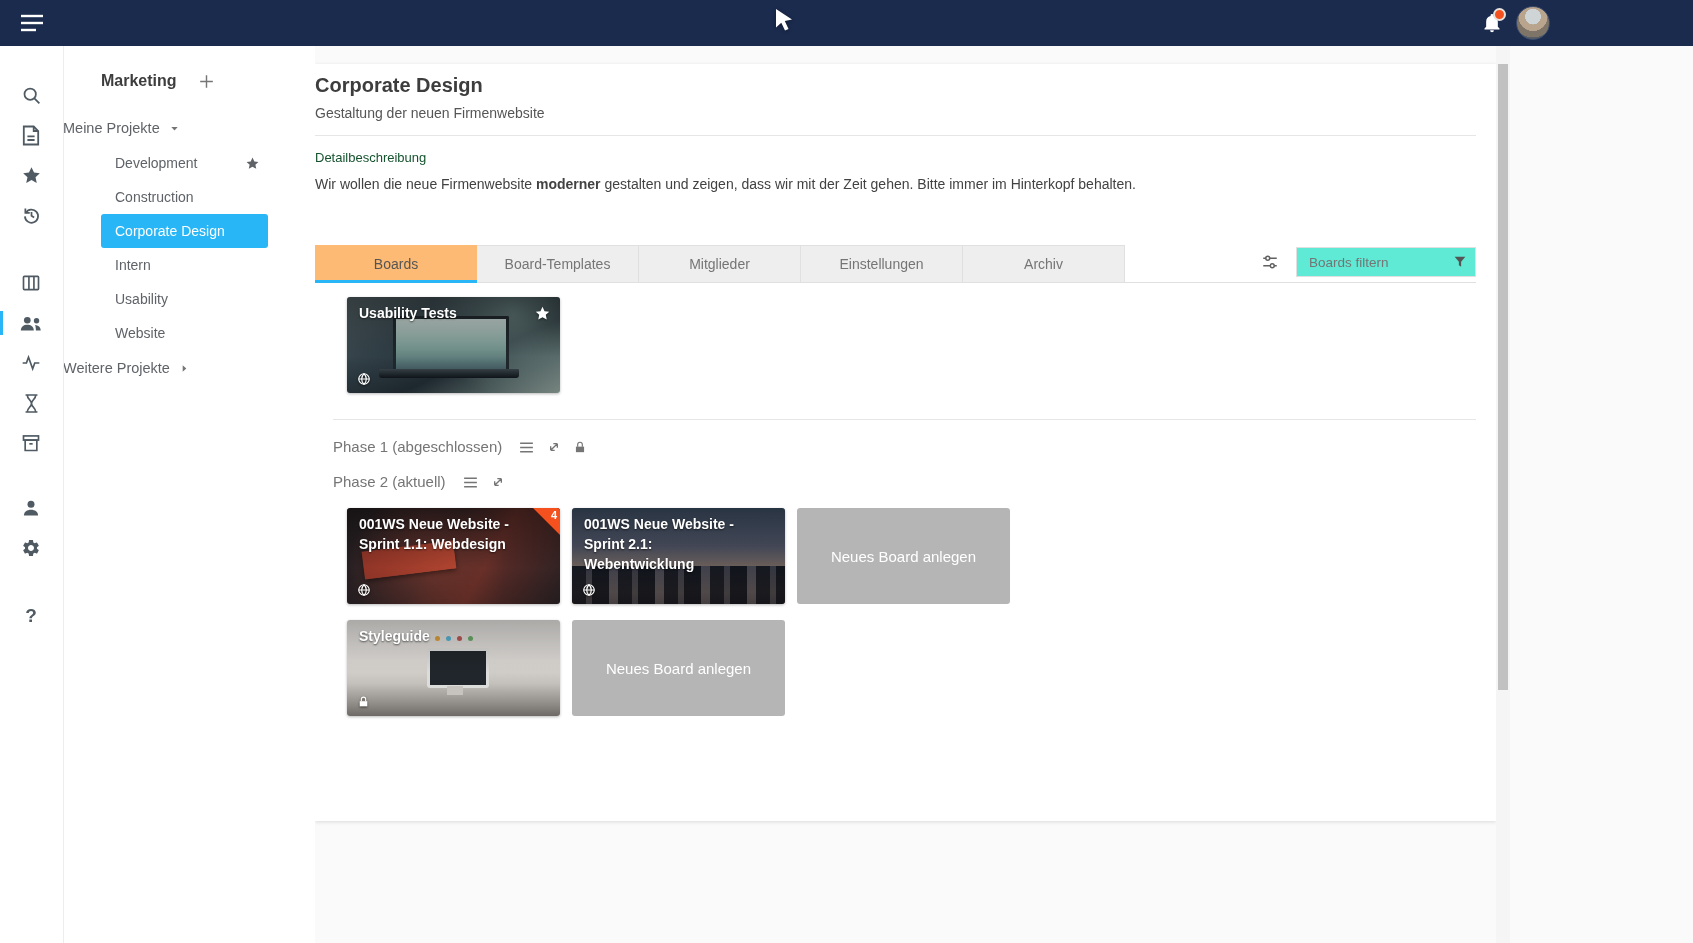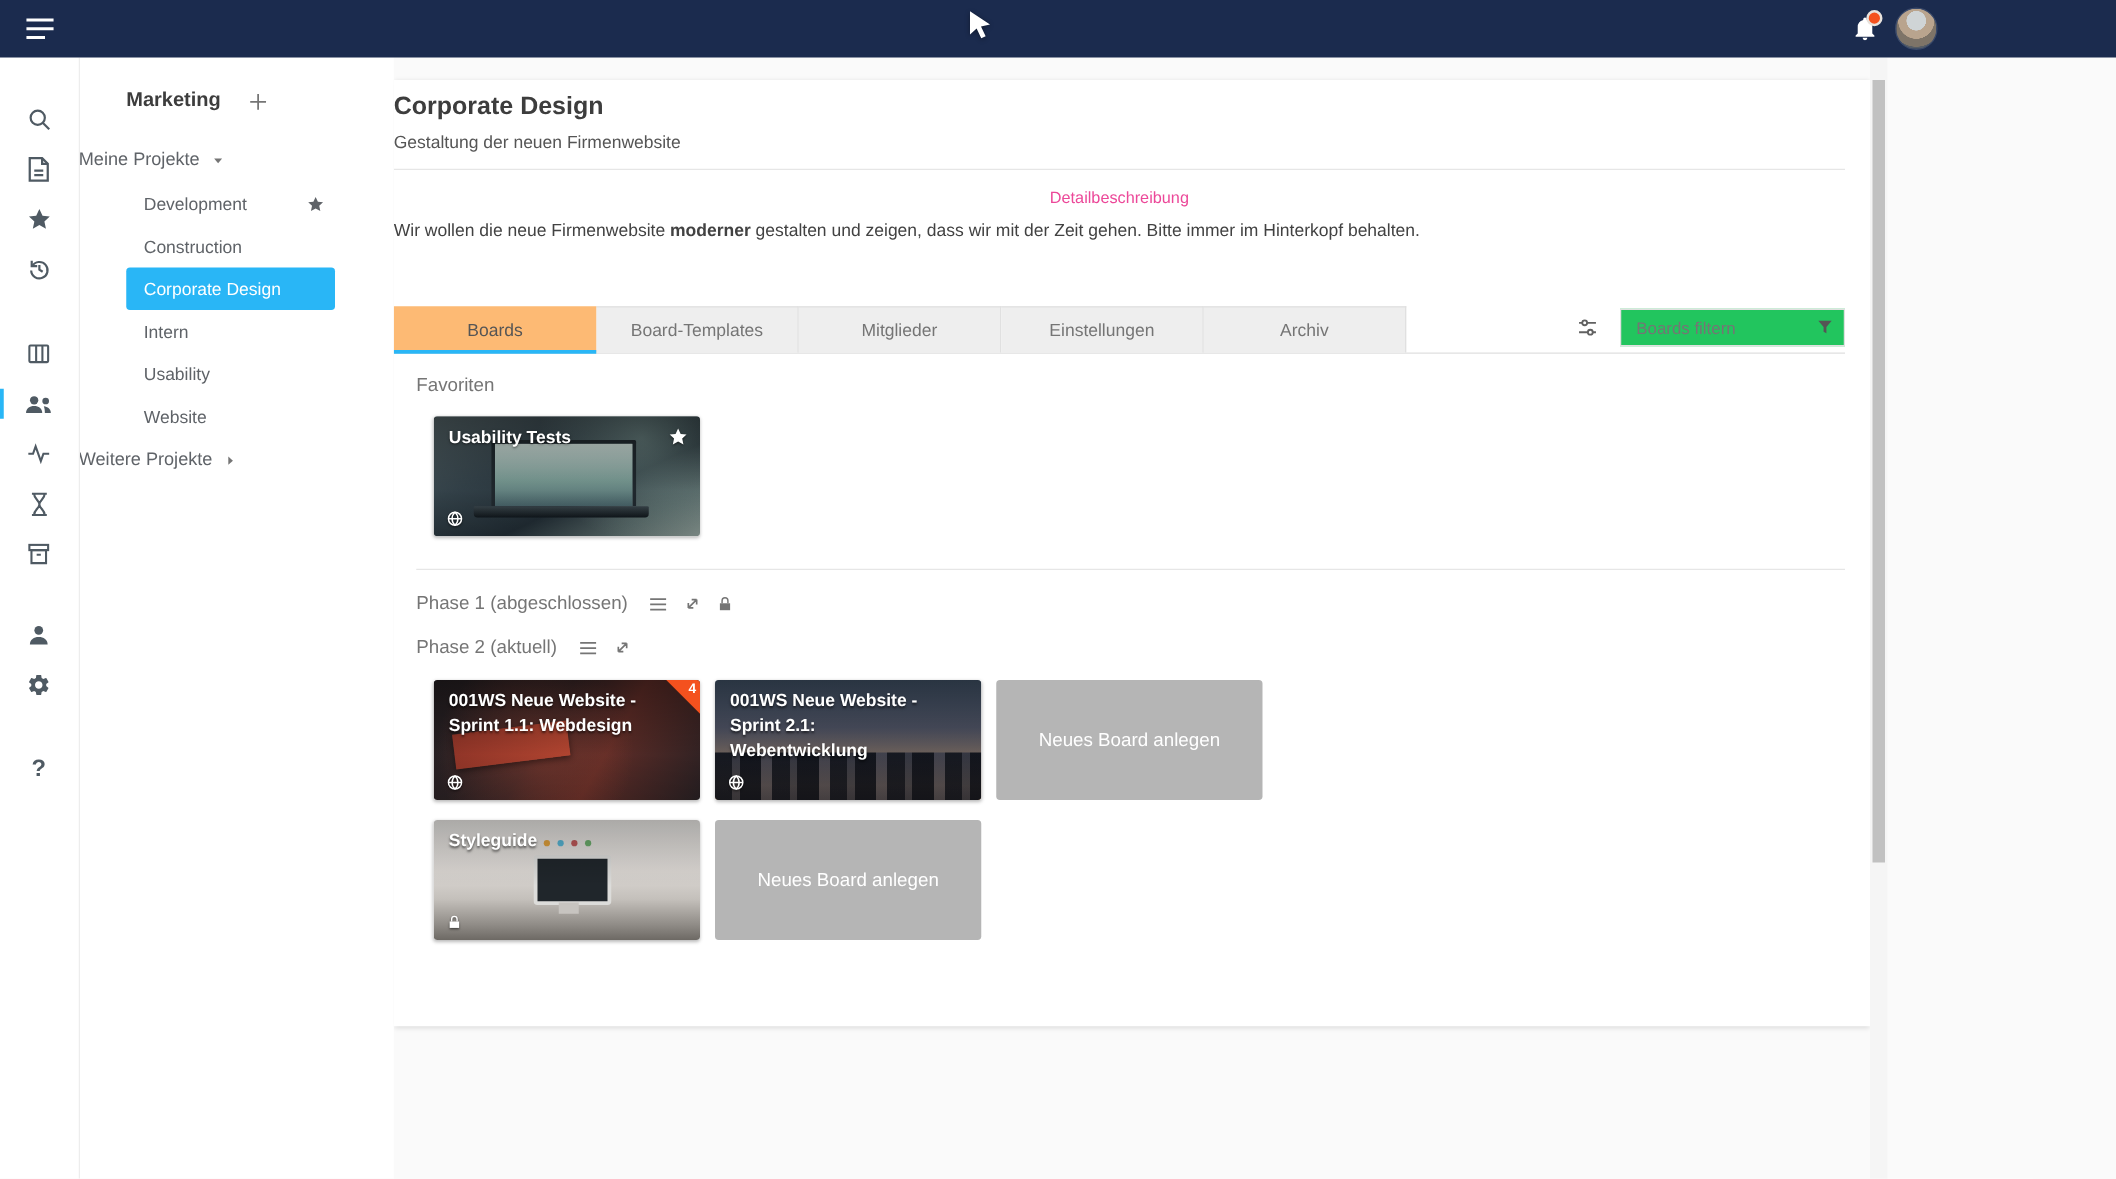"Detailbeschreibung" .detail-label { color: #ec4899 -> #14532d; text-align: center -> none }
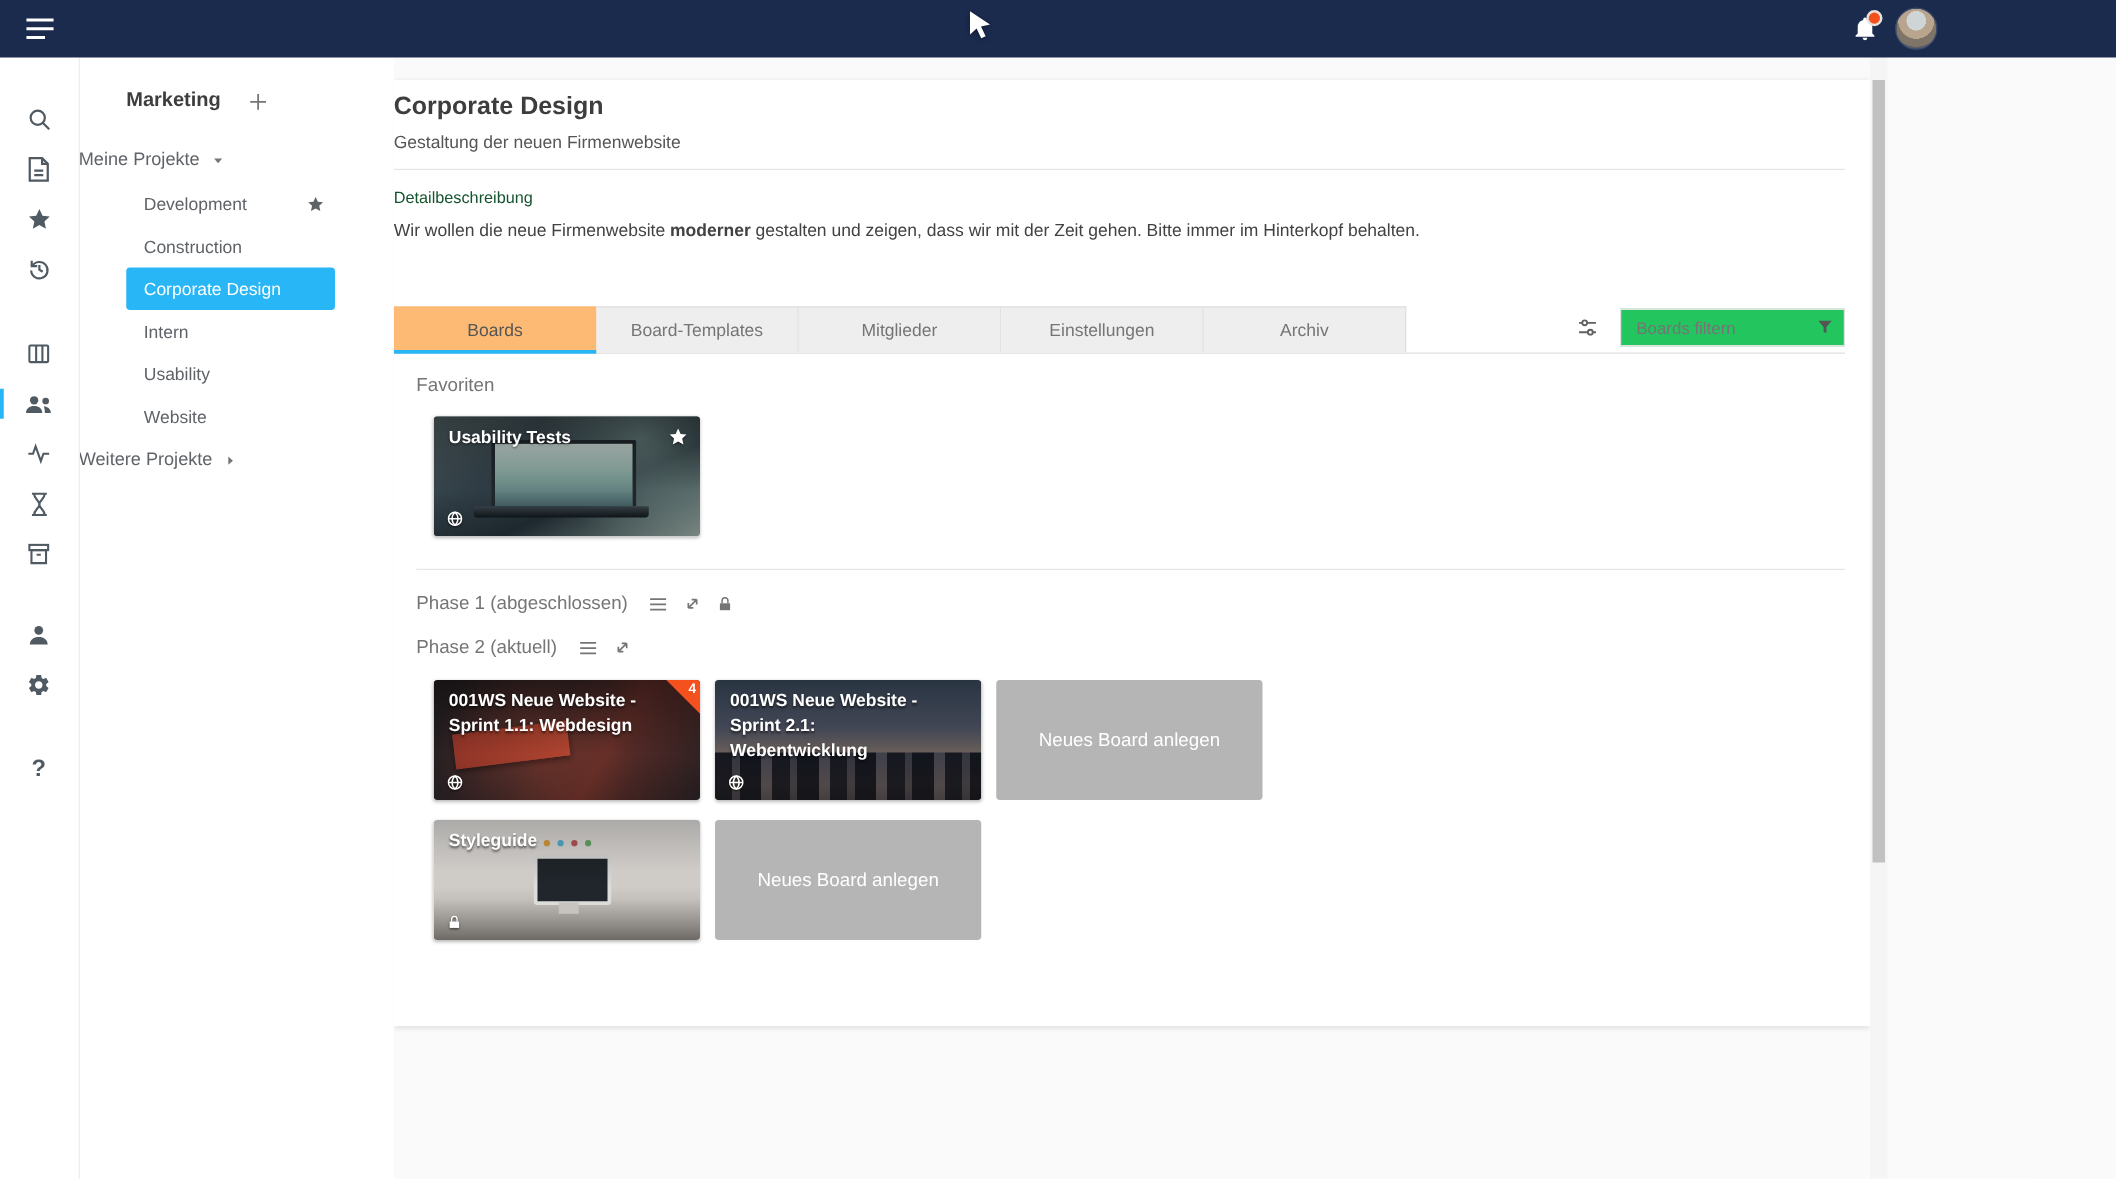"Boards filtern" .filter-box { background: #22c55e -> #5eead4 }
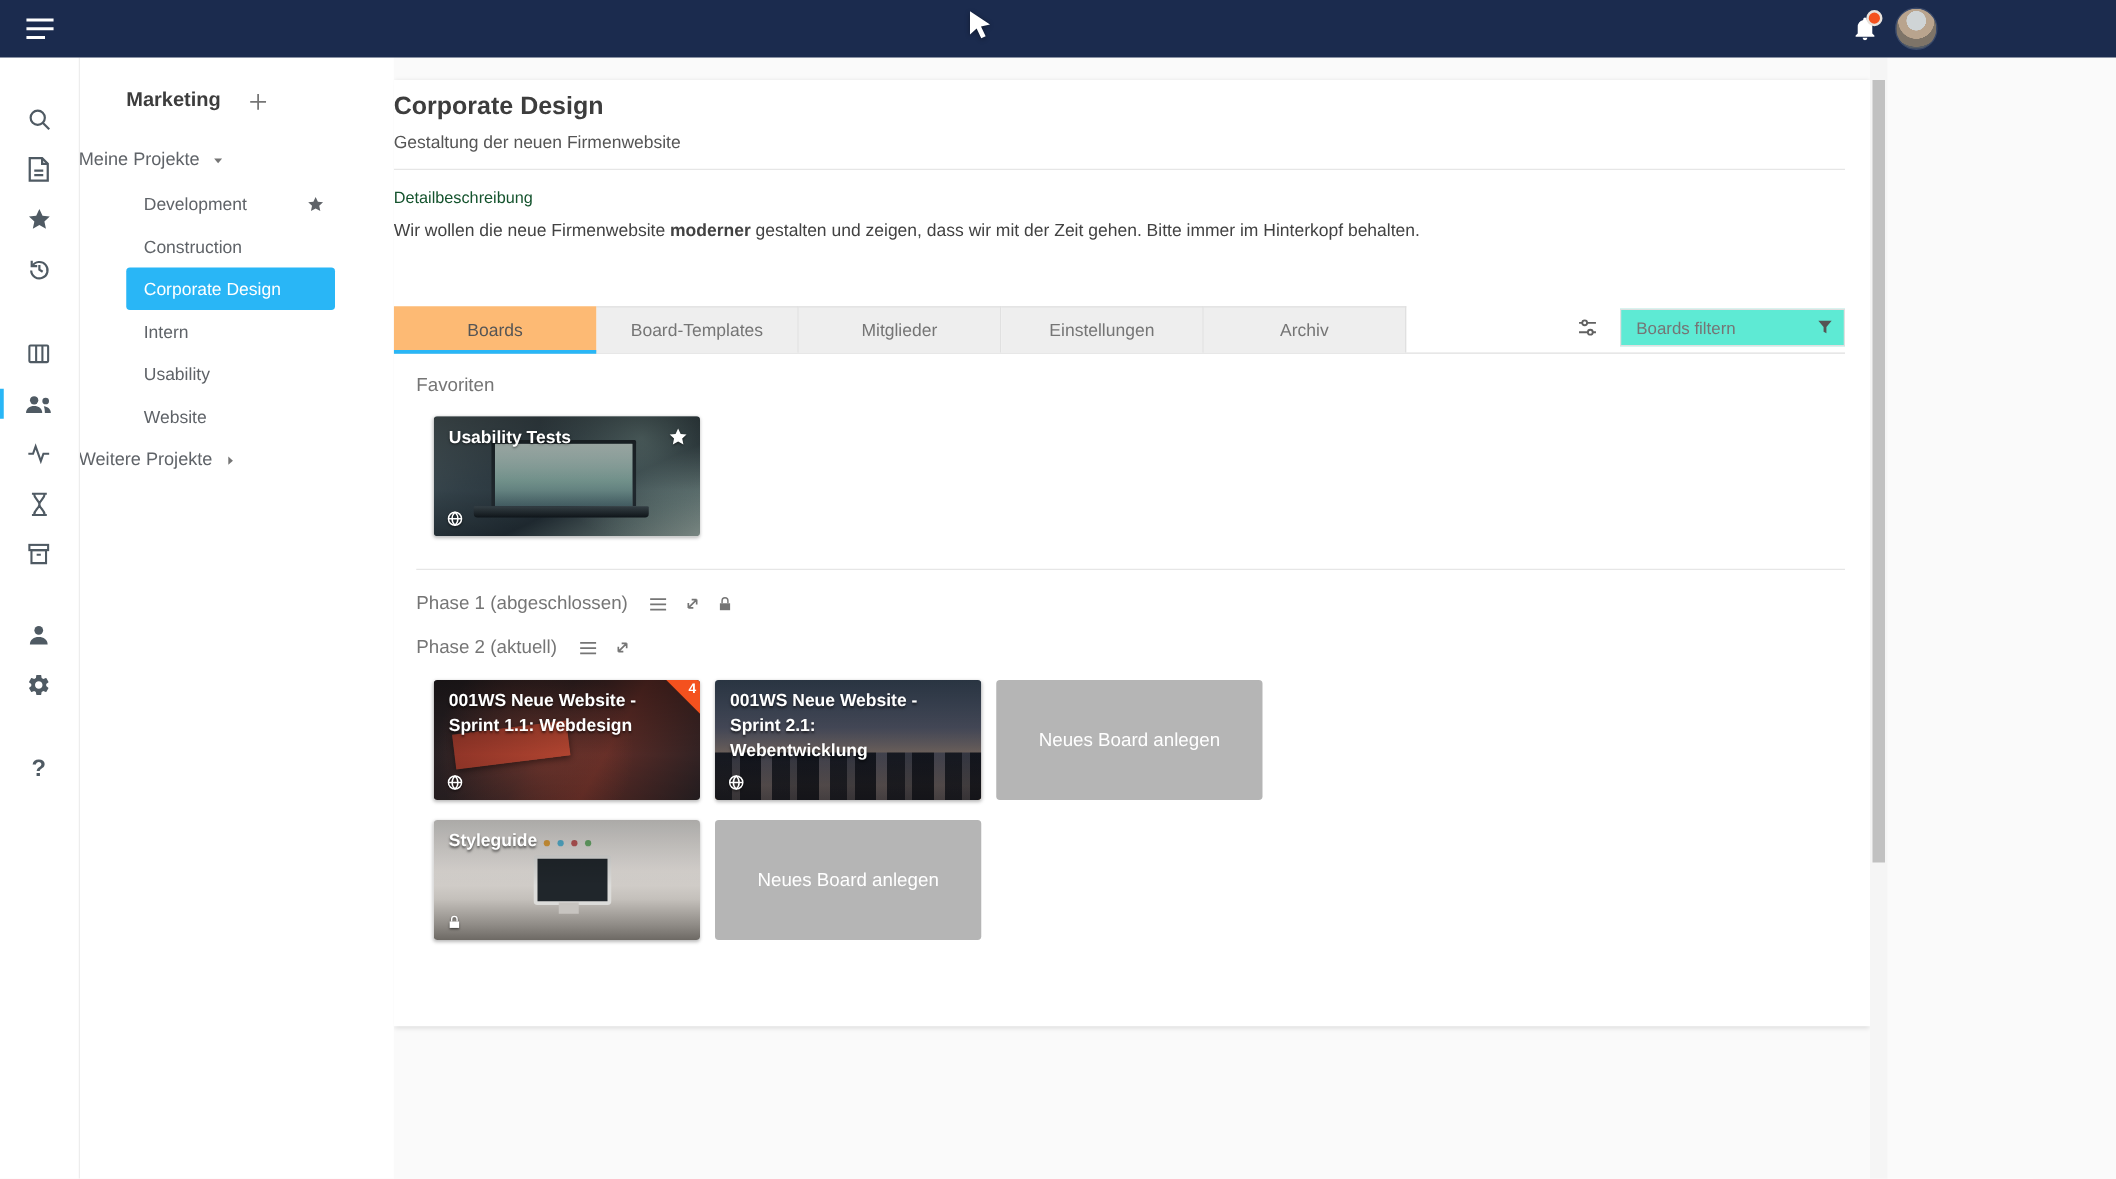"Favoriten" div.section-label { html: <div> <span>Favoriten</span> </div> -> none }
